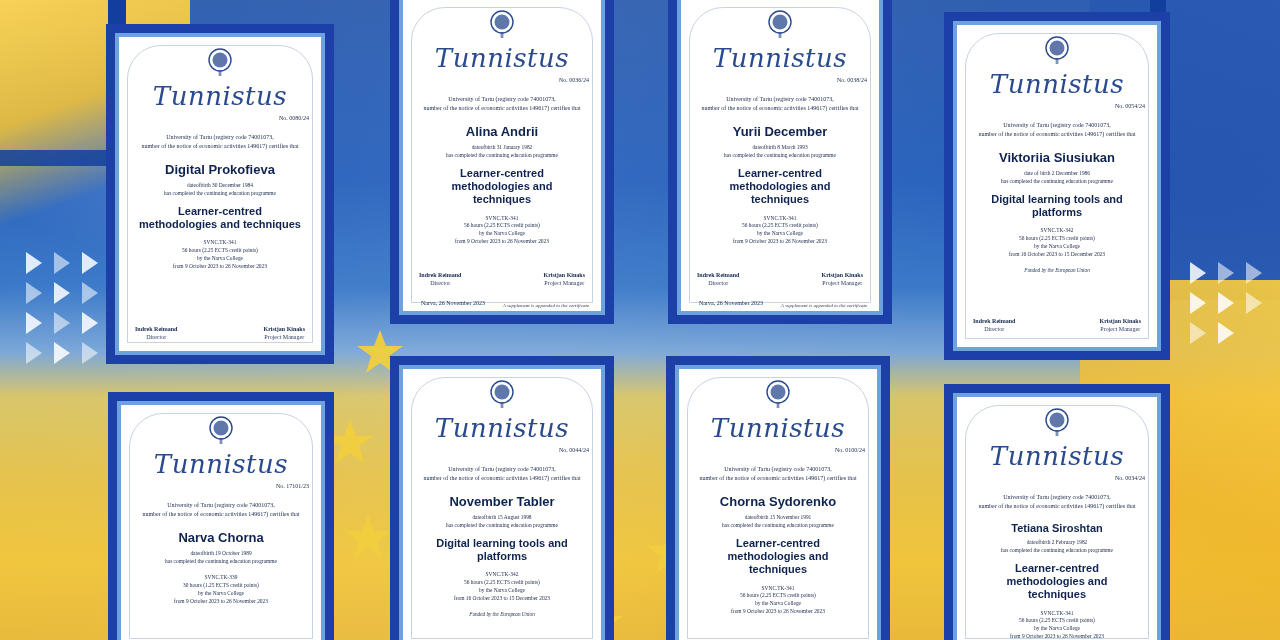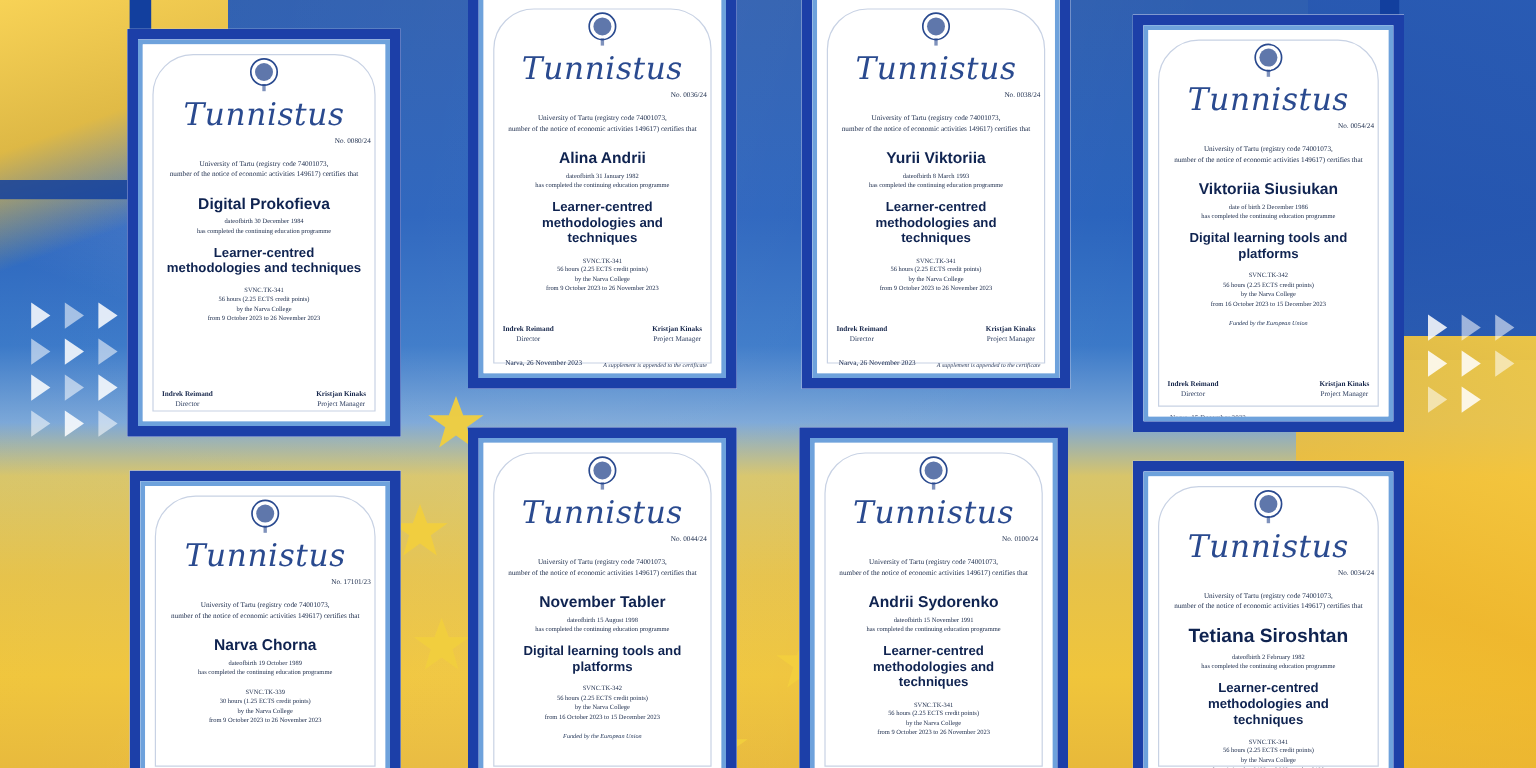"Yurii Viktoriia" div.name { text: Viktoriia -> December }
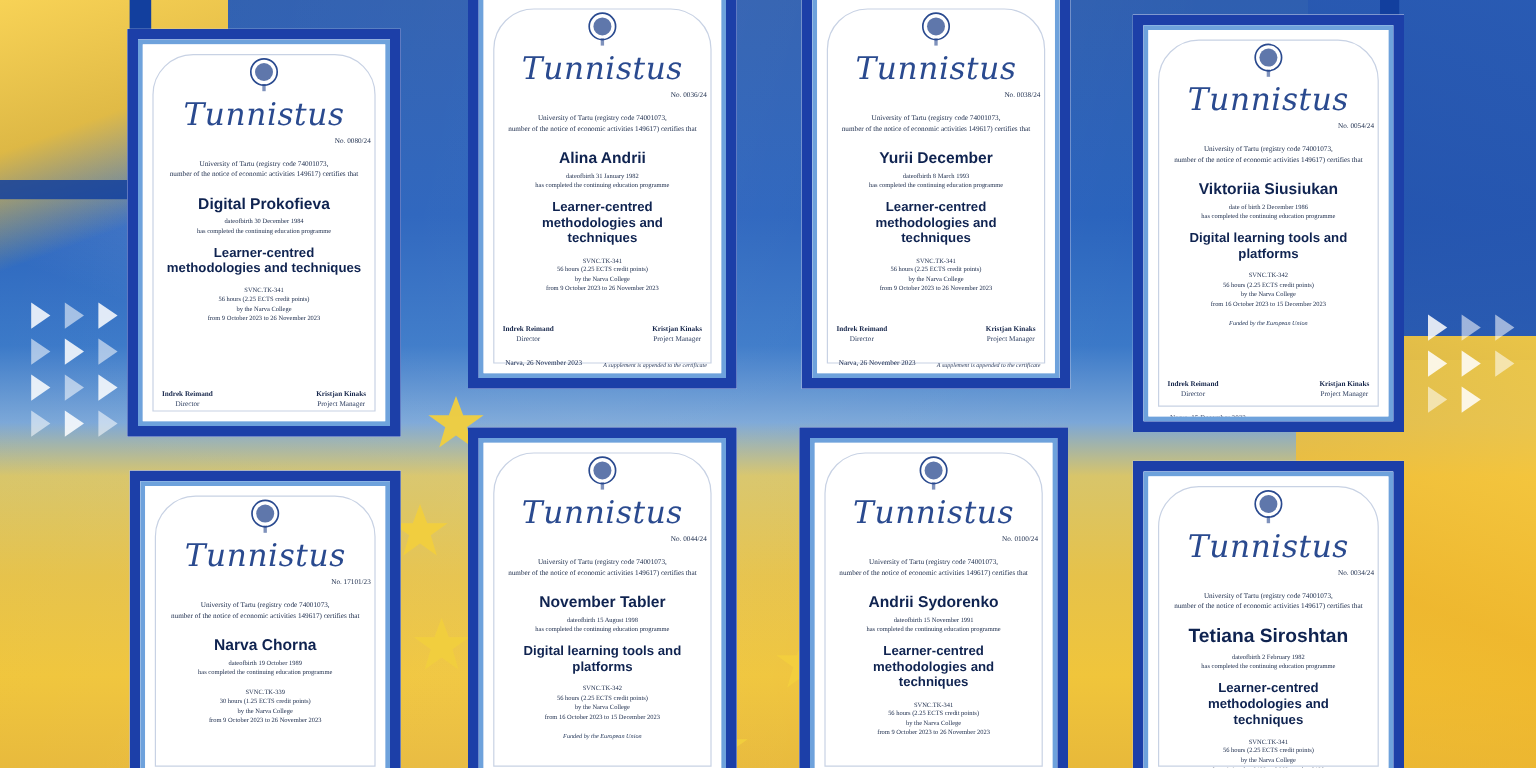"Andrii Sydorenko" div.name { text: Andrii -> Chorna }
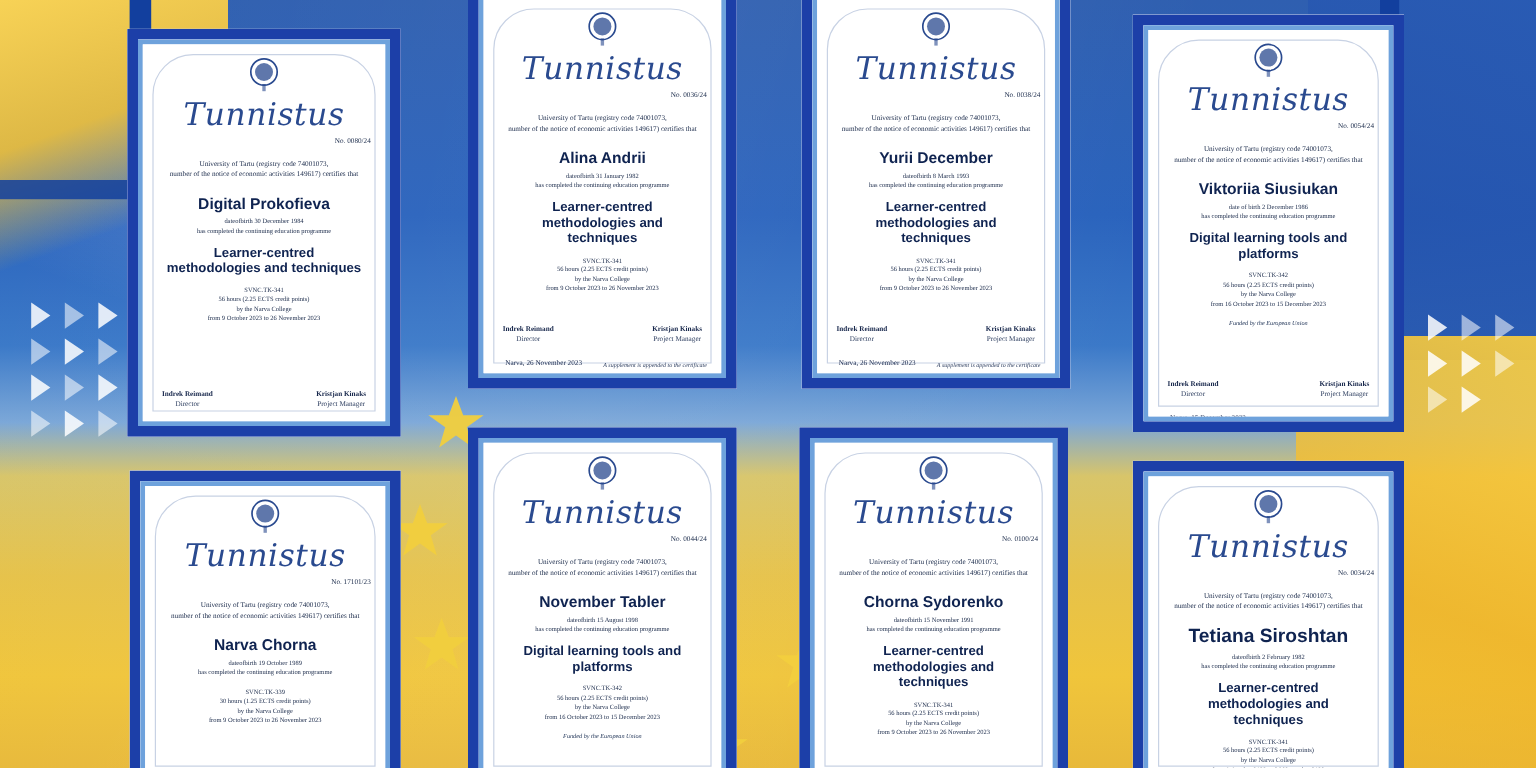"Tetiana Siroshtan" div.name { font-size: 16px -> 11px }
